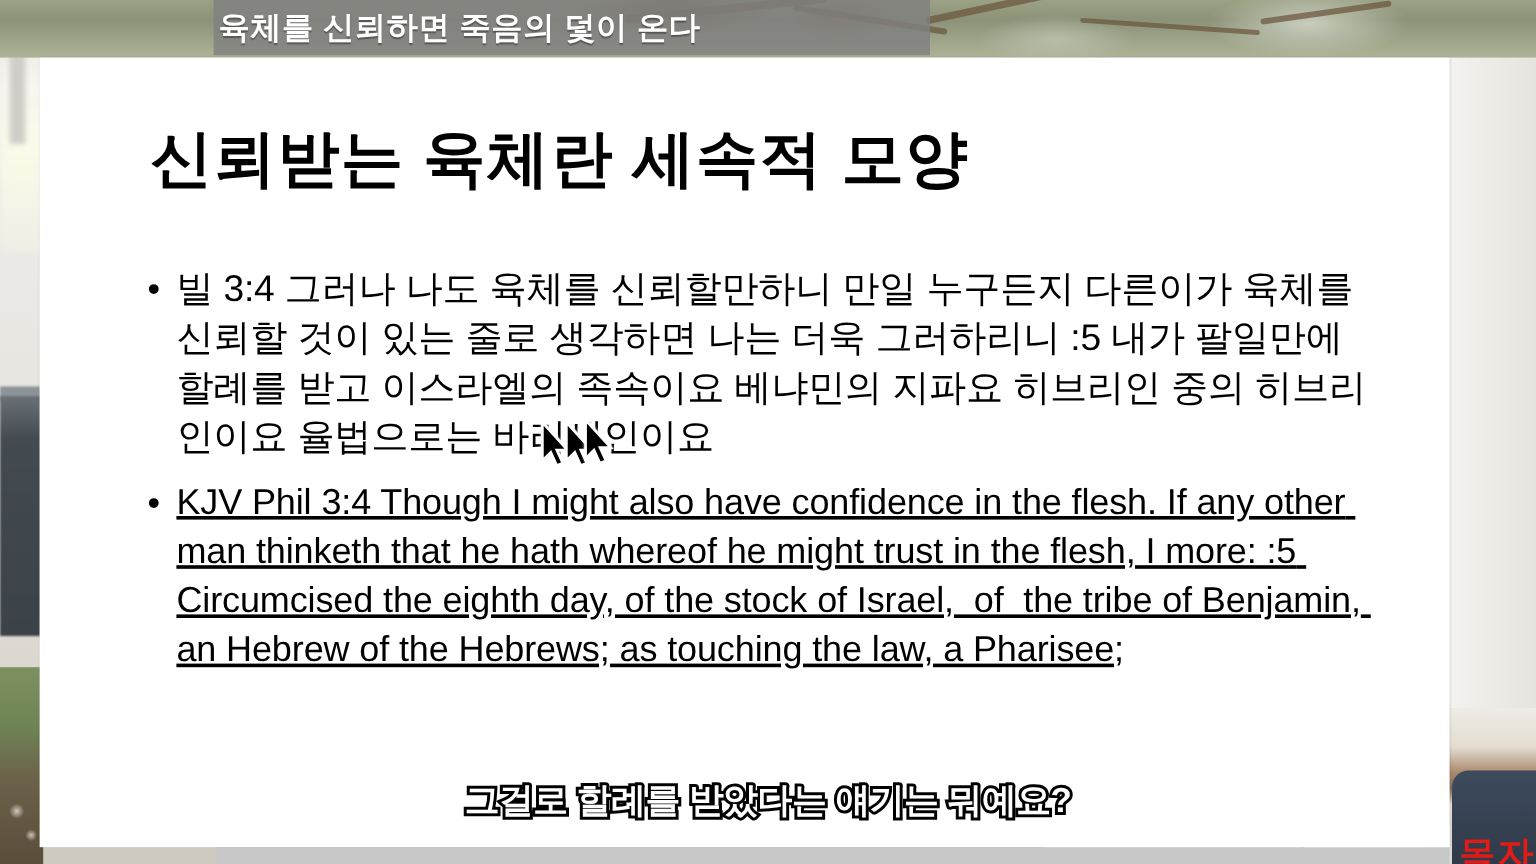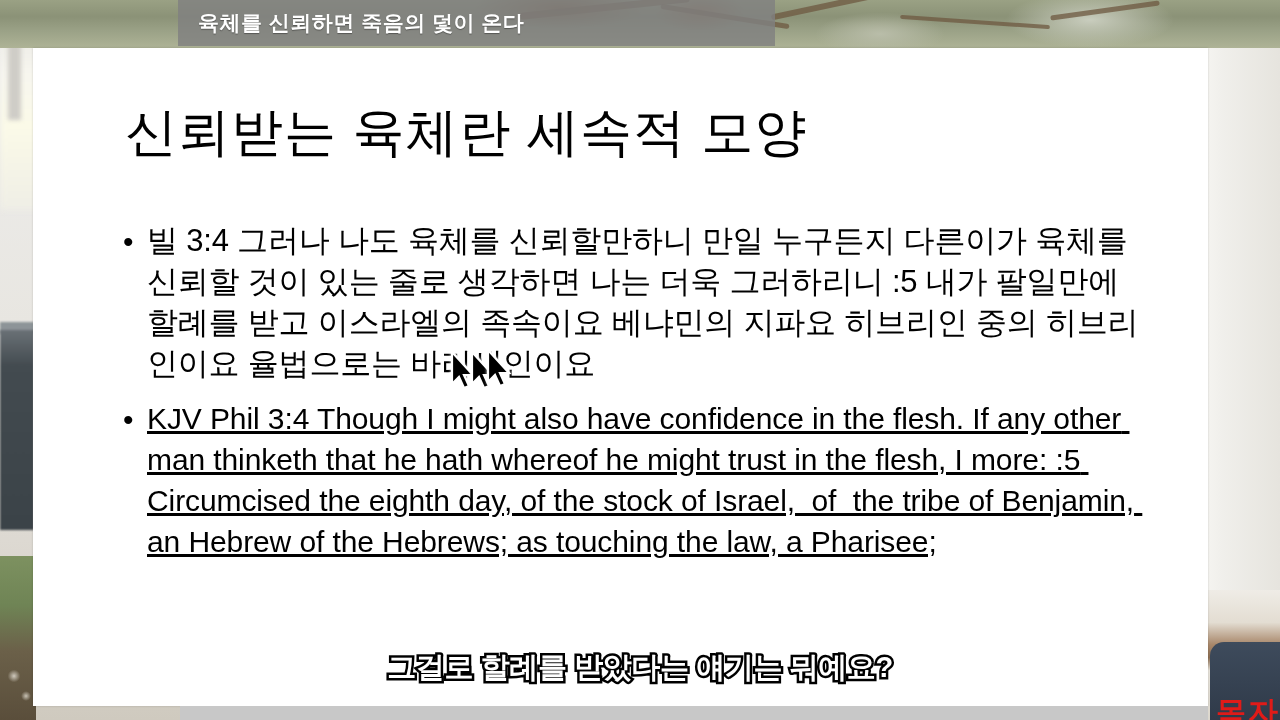"육체를 신뢰하면 죽음의 덫이 온다" .banner-title-text { font-size: 21px -> 26px; padding-left: 20px -> 4px }
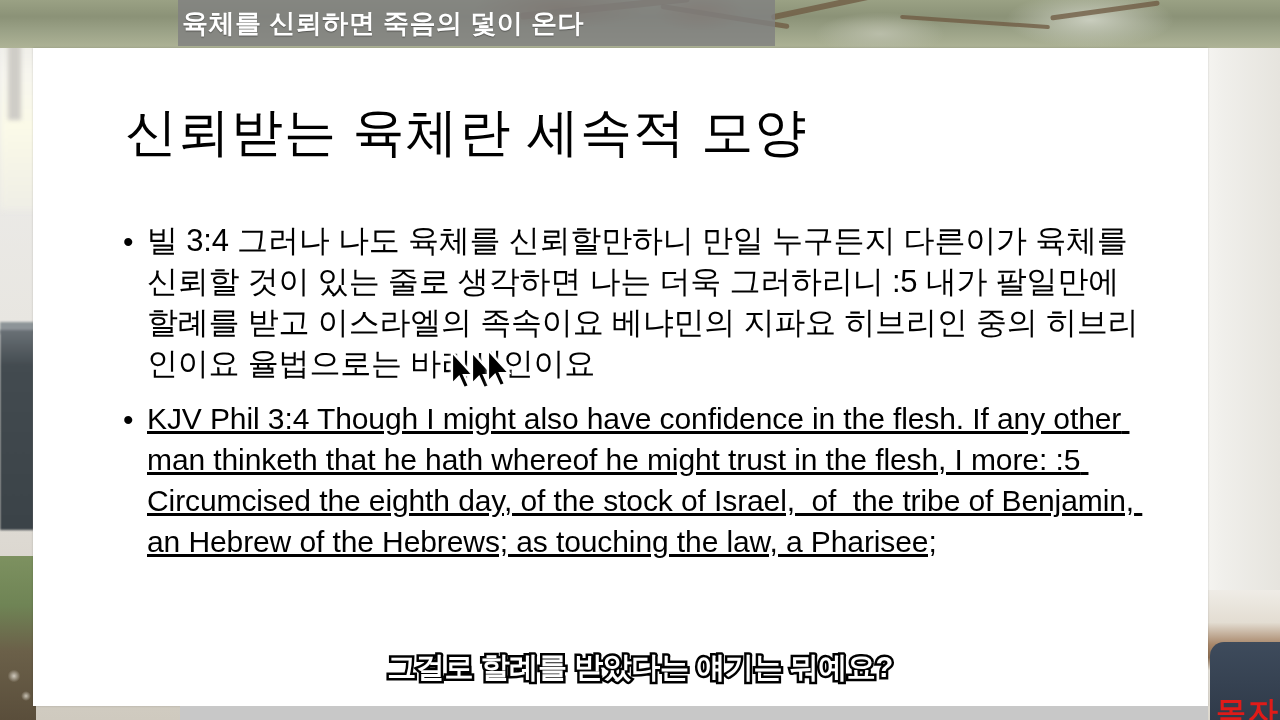"신뢰받는 육체란 세속적 모양" .slide-title { font-weight: normal -> bold }
